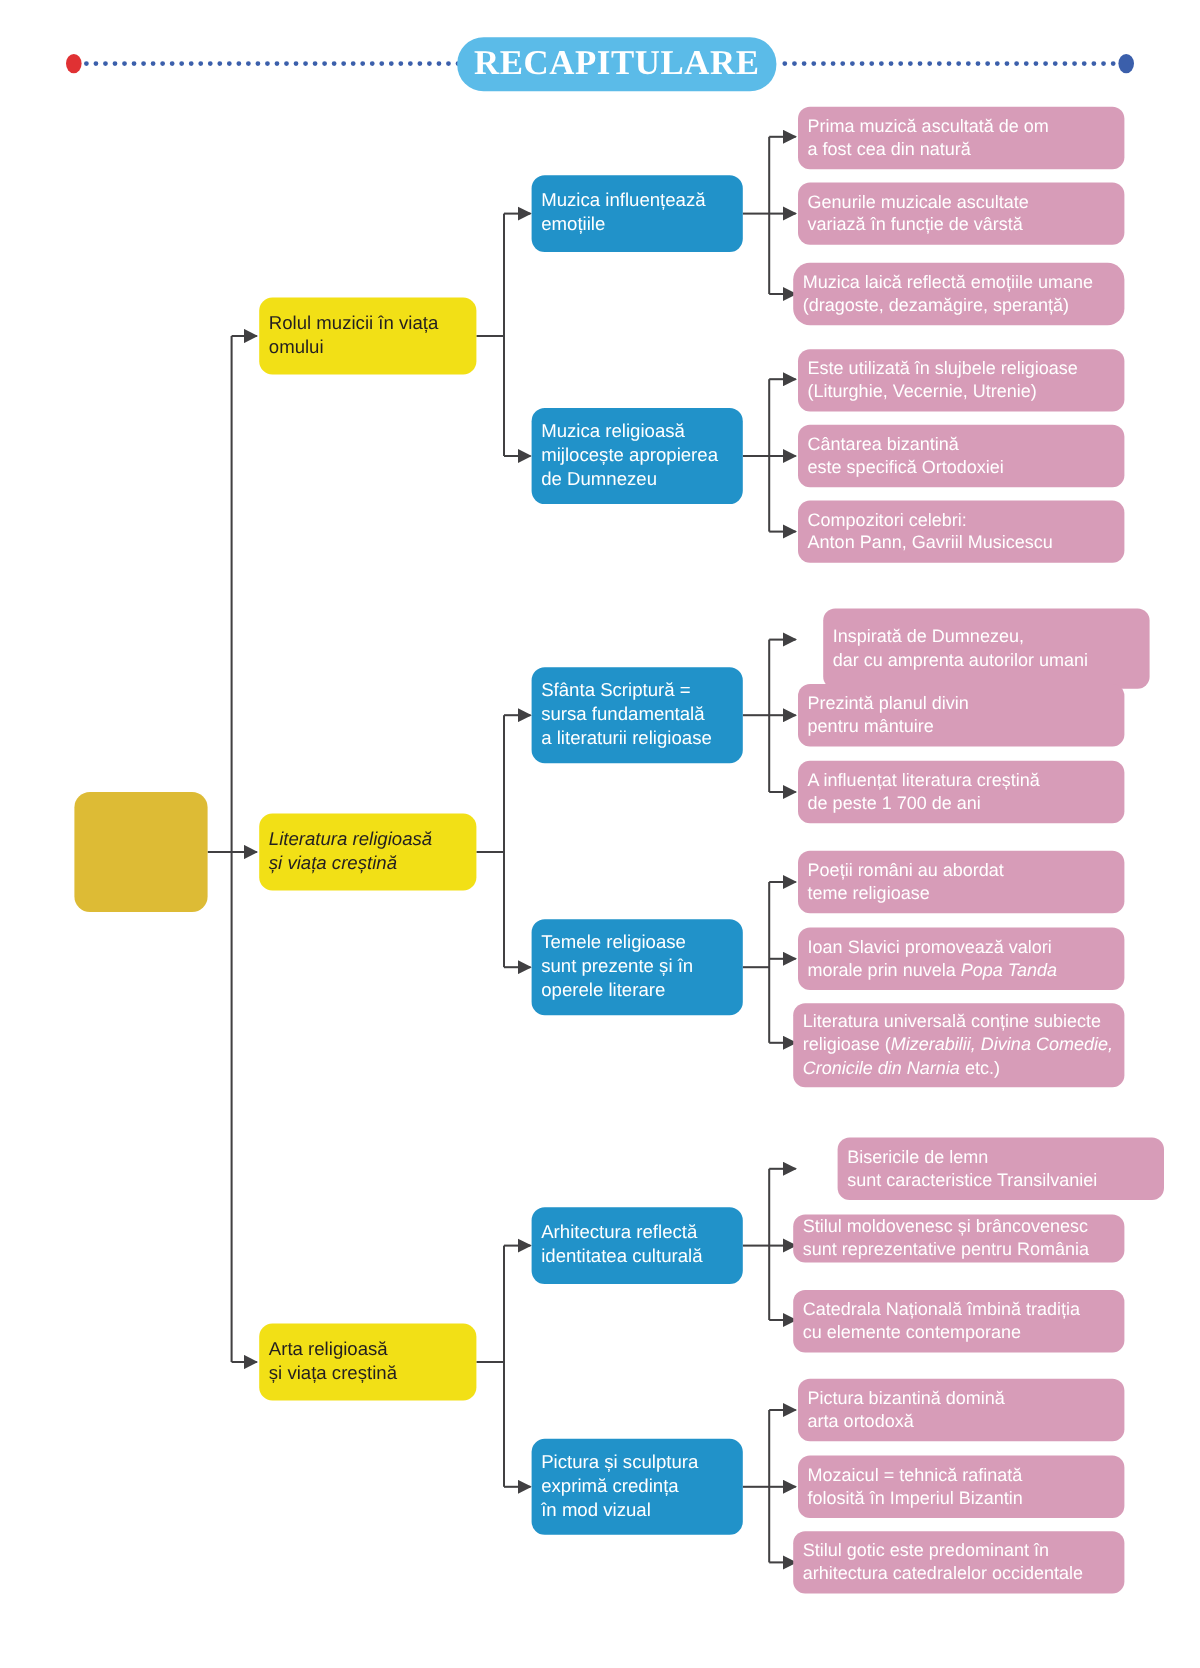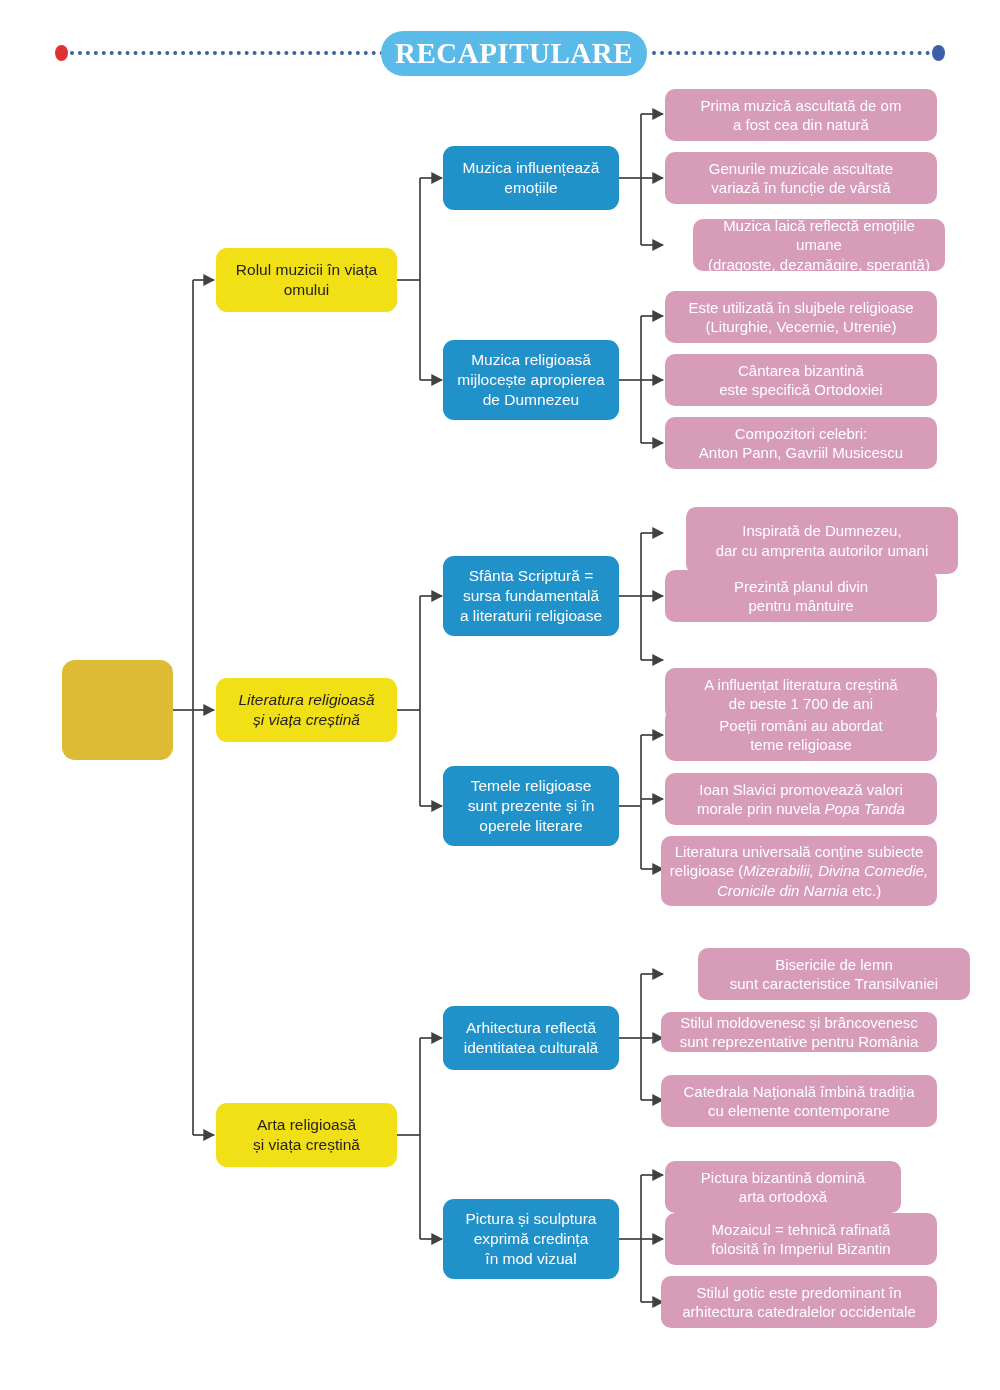"Prima muzică ascultată de om" .node { text-align: center -> left }
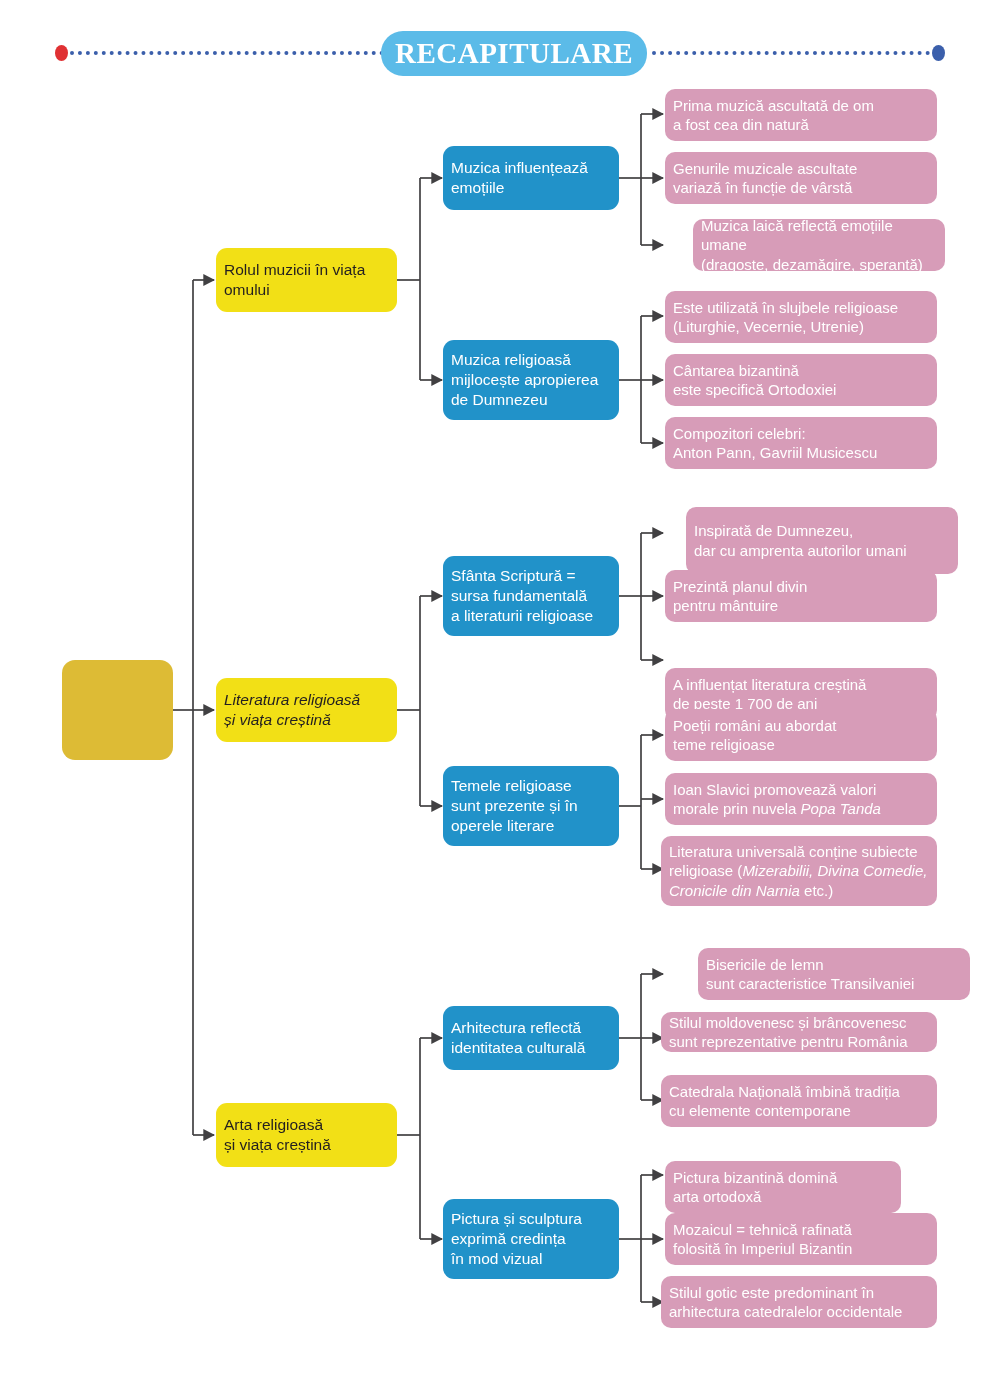"Muzica laică reflectă emoțiile umane" div.node { border-radius: none -> 14px; left: 693px -> 661px; width: 252px -> 276px }
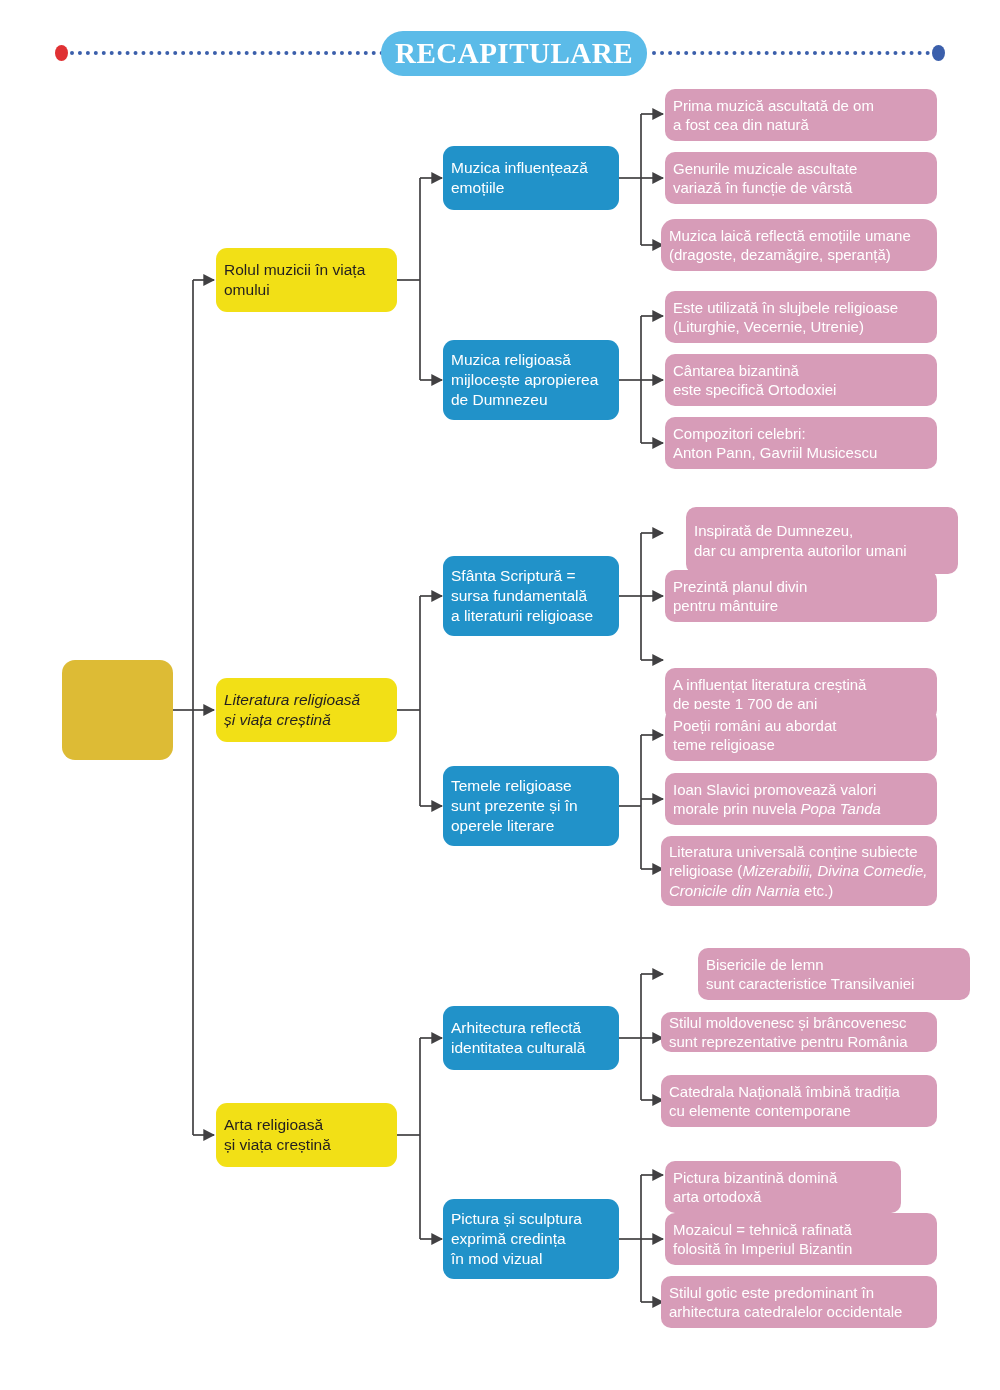"A influențat literatura creștină" div.node { top: 668px -> 634px }
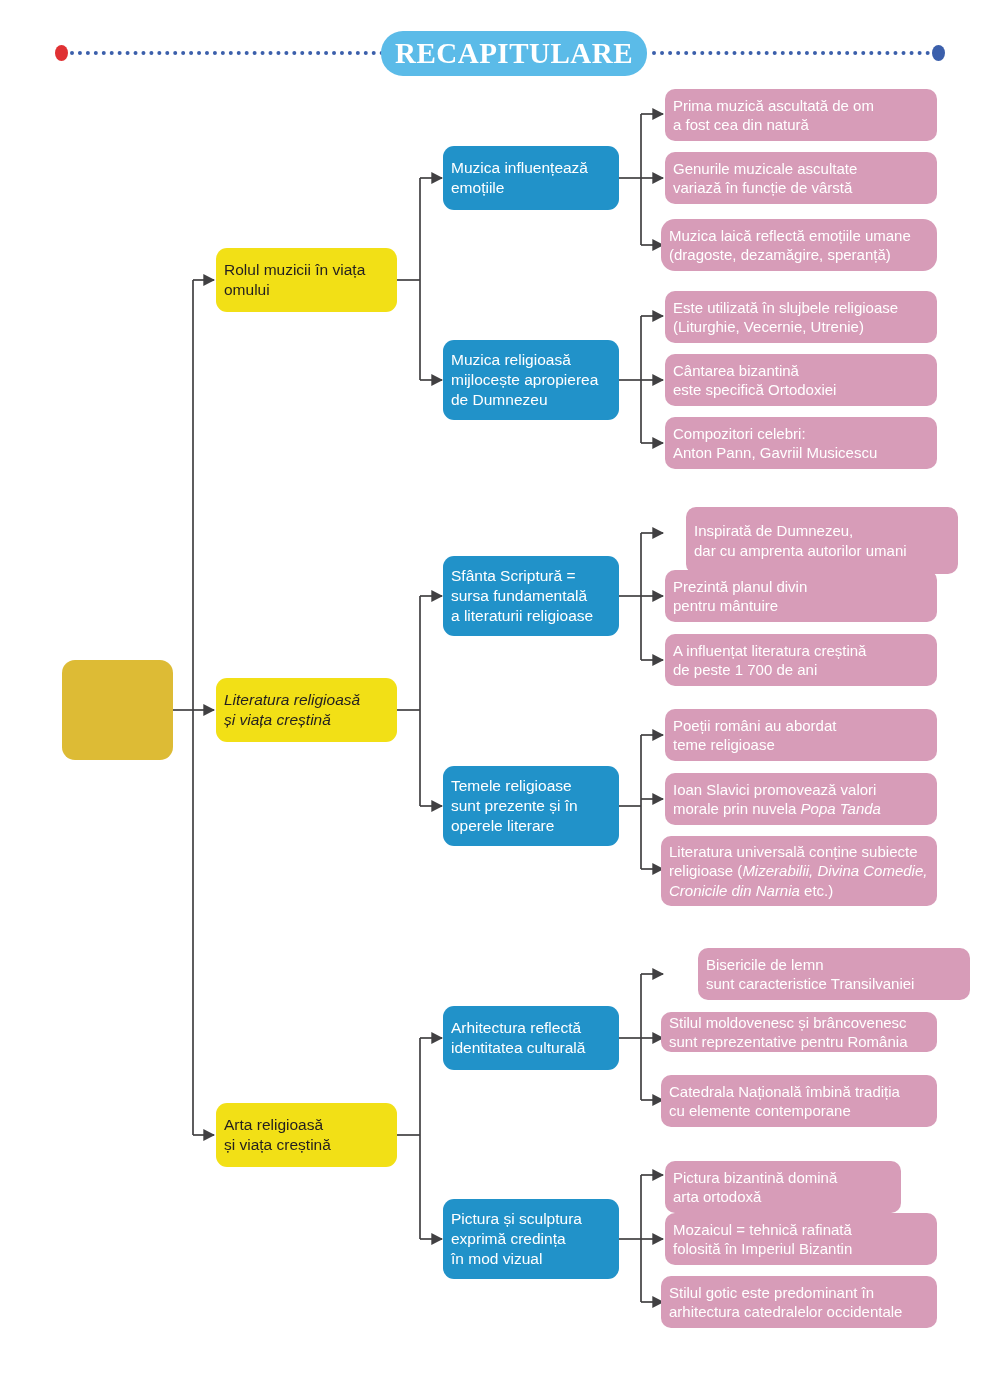"Pictura bizantină domină" div.node { margin-top: 12px -> none; width: 236px -> 272px }
